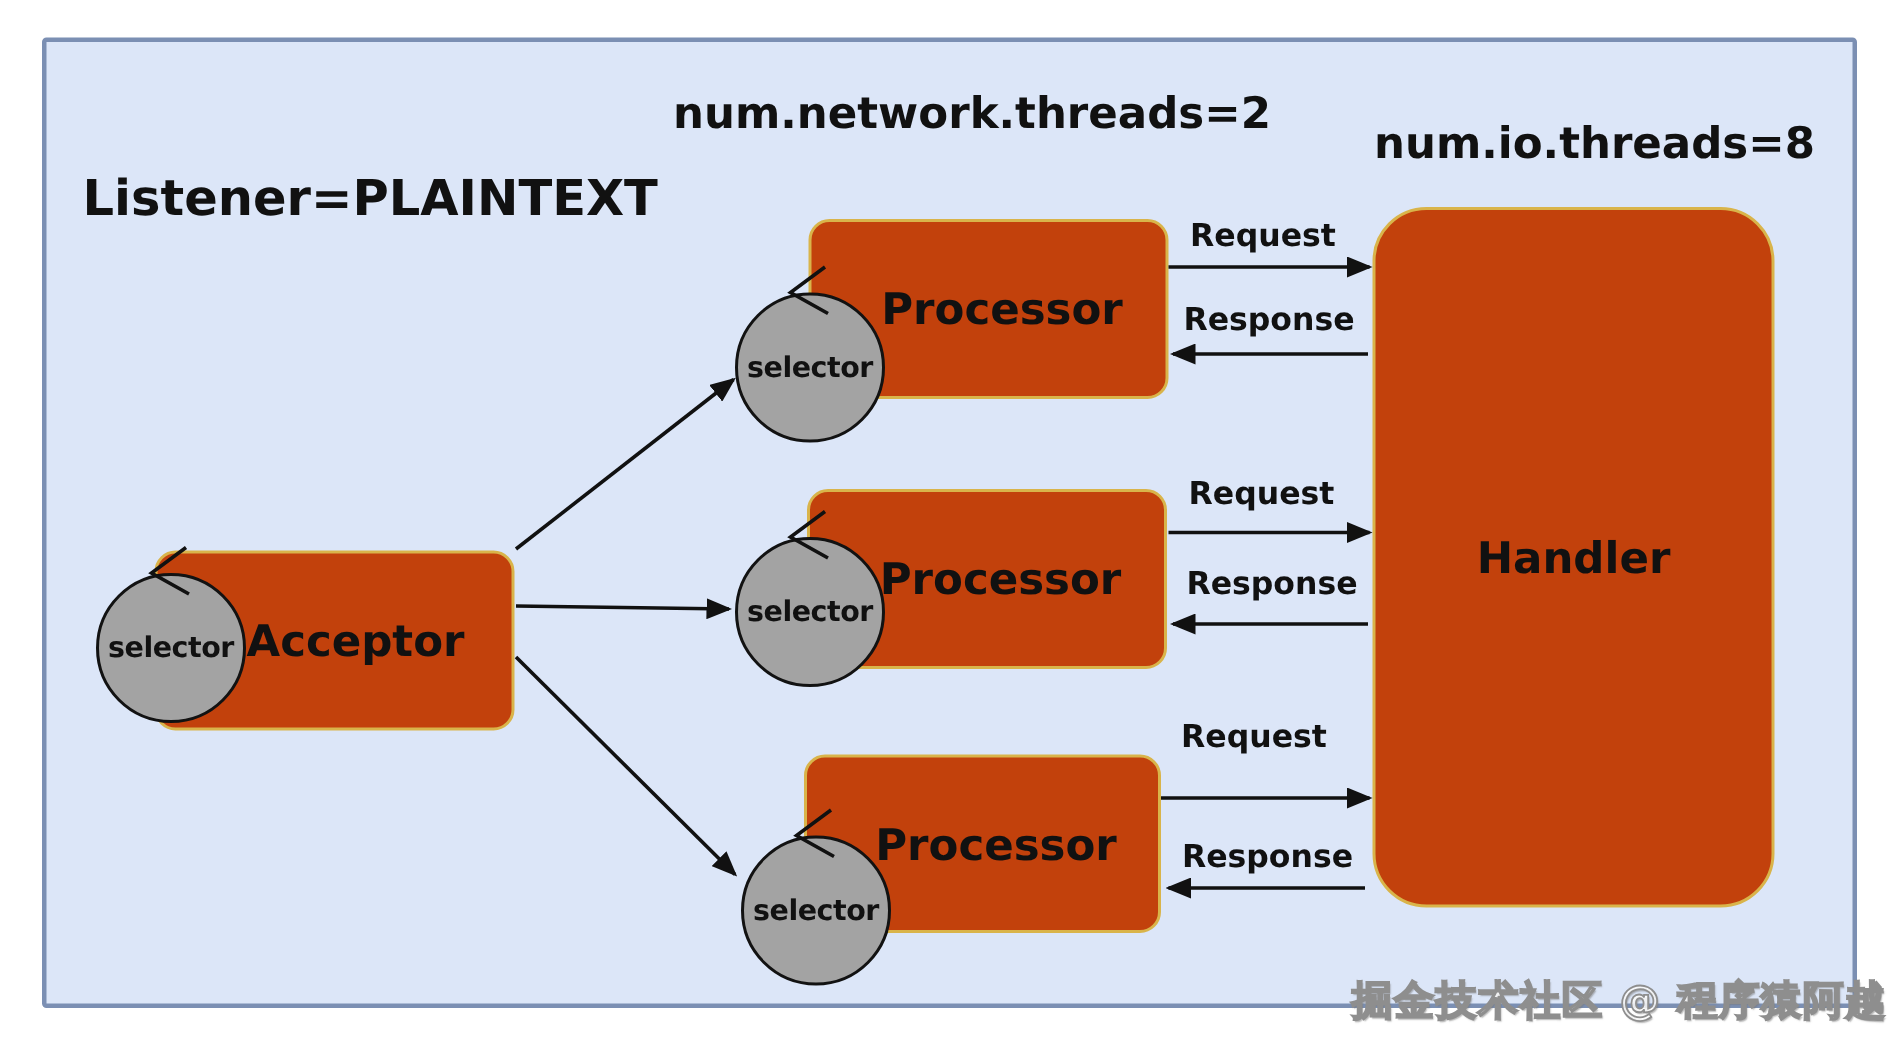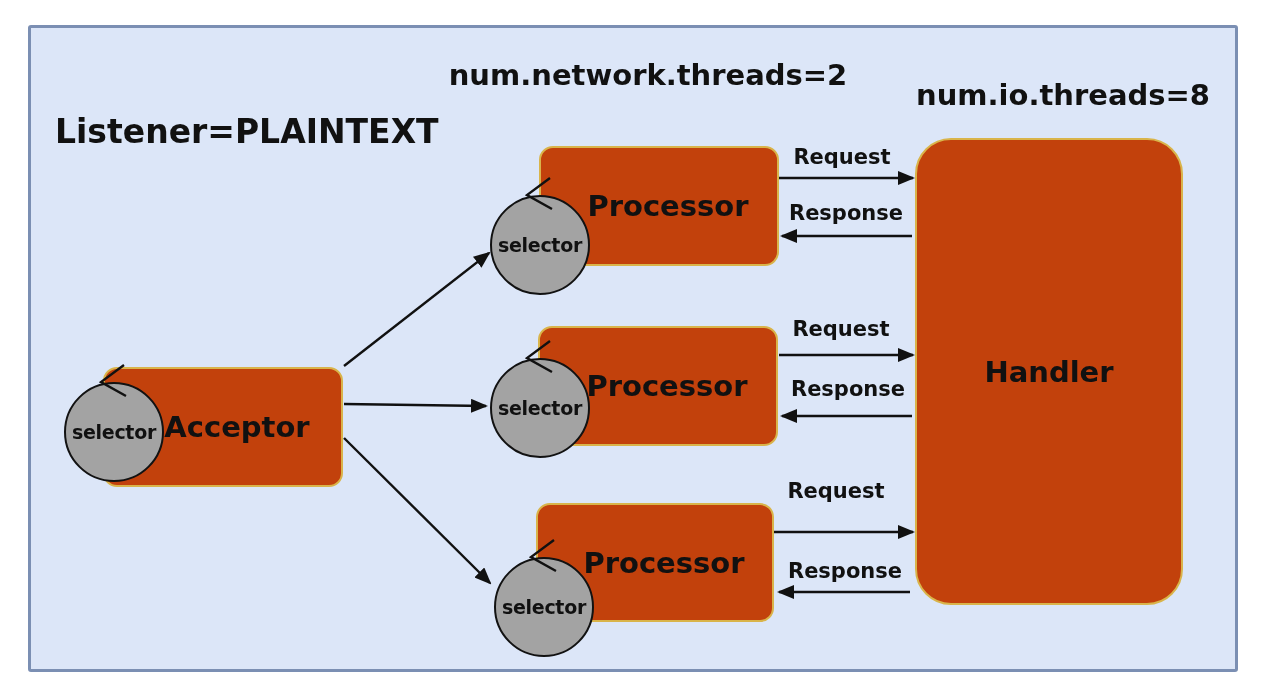"掘金技术社区 @ 程序猿阿越" div { html: none -> <div>掘金技术社区 @ 程序猿阿越</div> }
